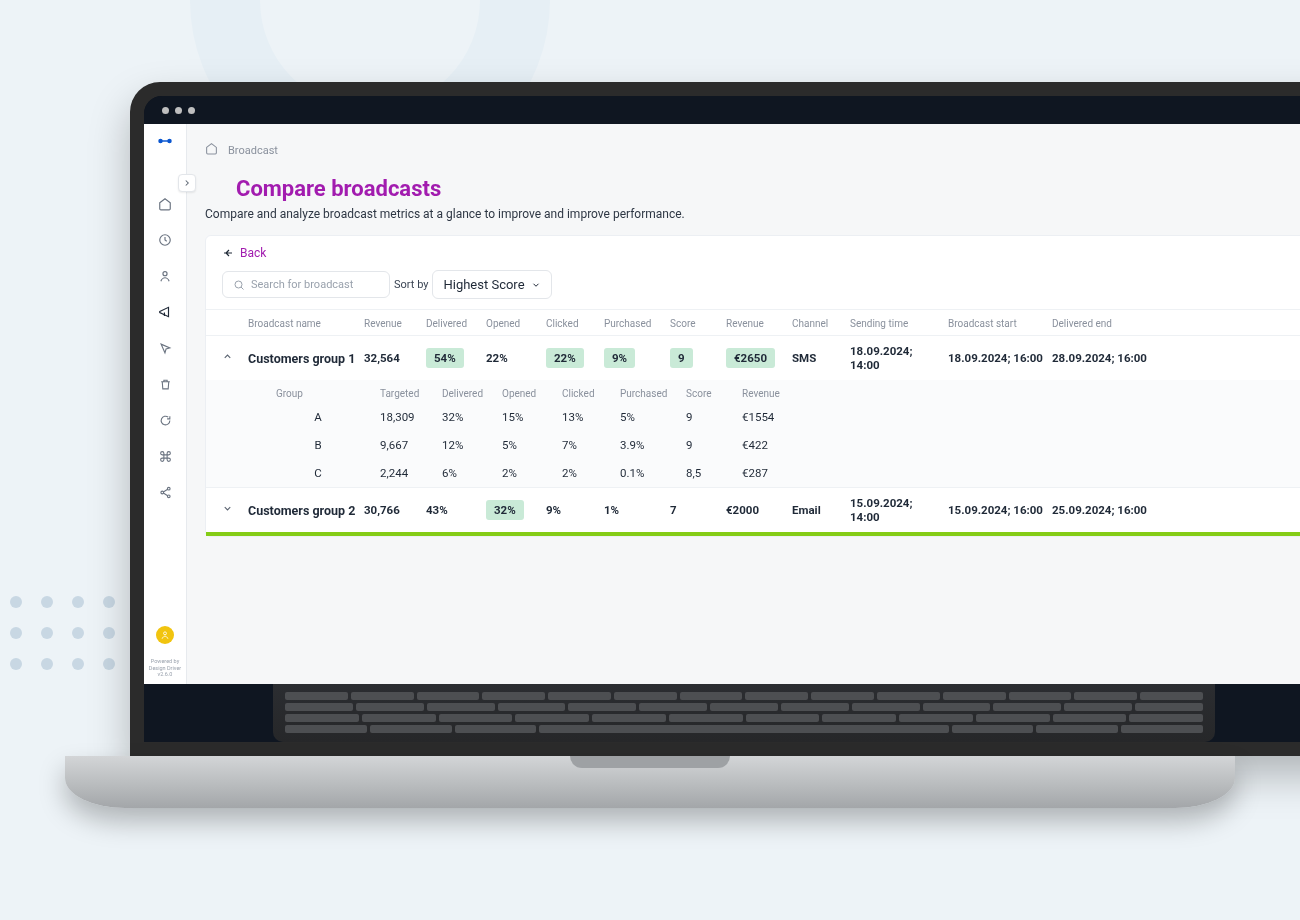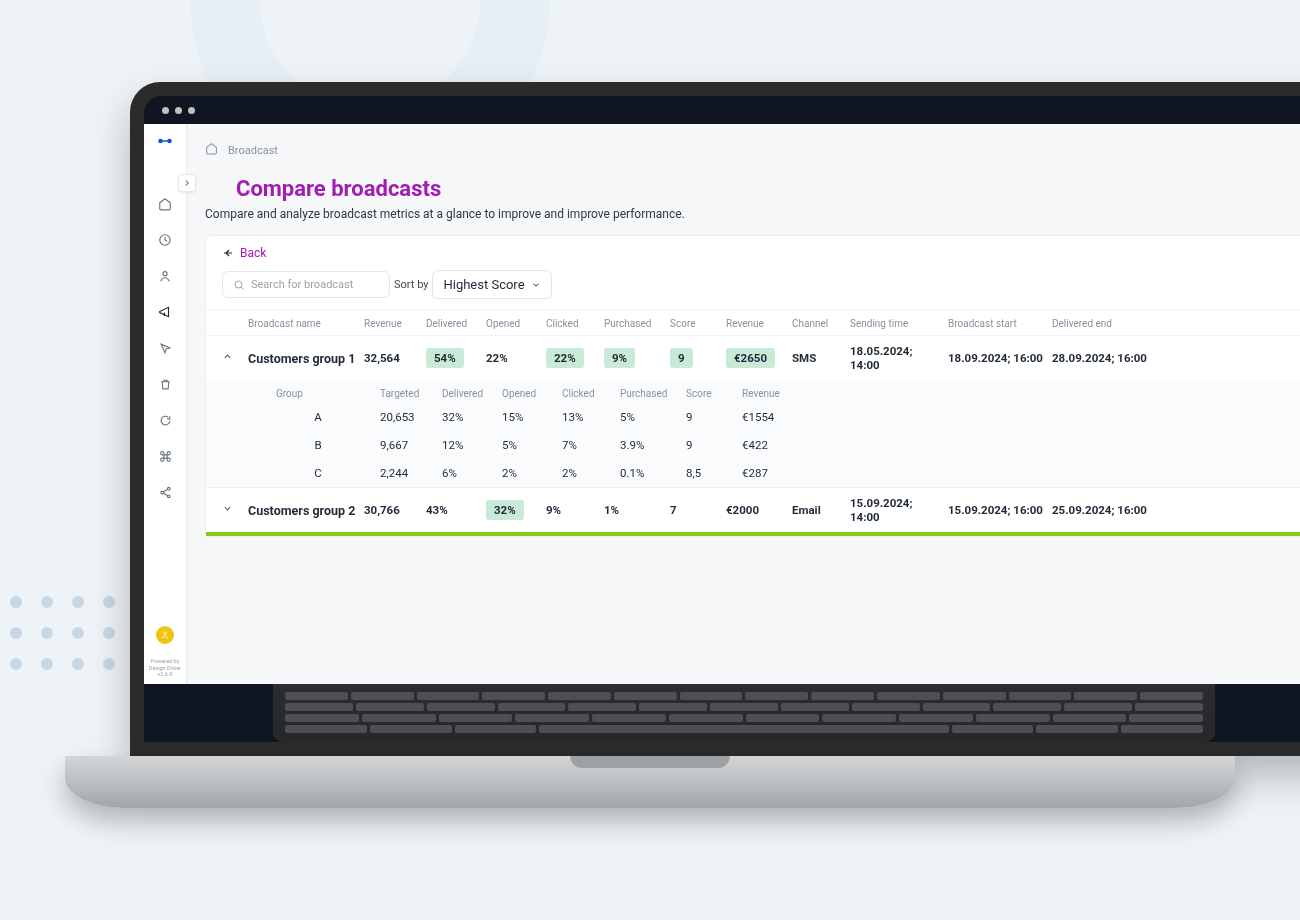"18.05.2024; 14:00" span { text: 18.05.2024 -> 18.09.2024 }
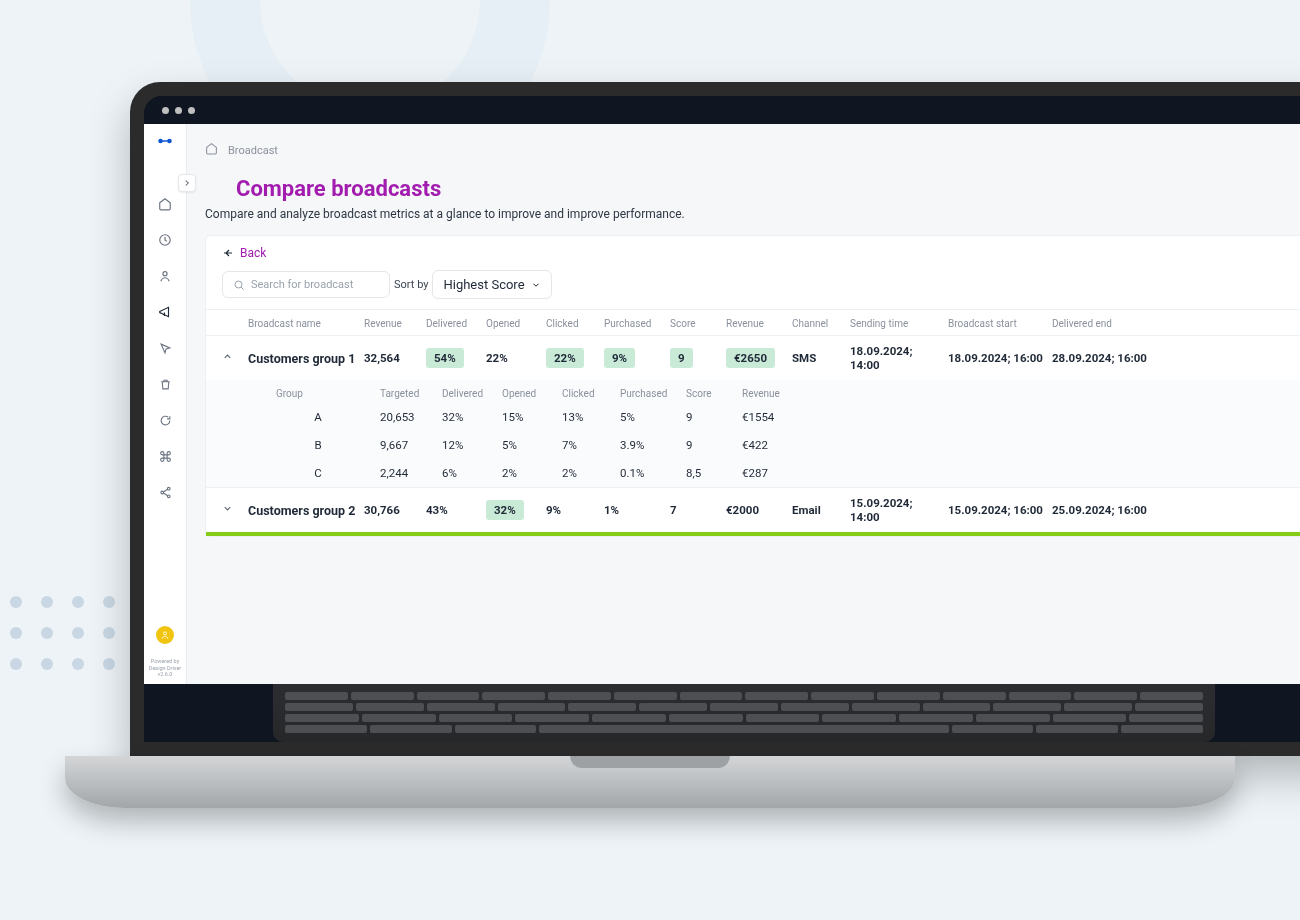"20,653" span { text: 20,653 -> 18,309 }
